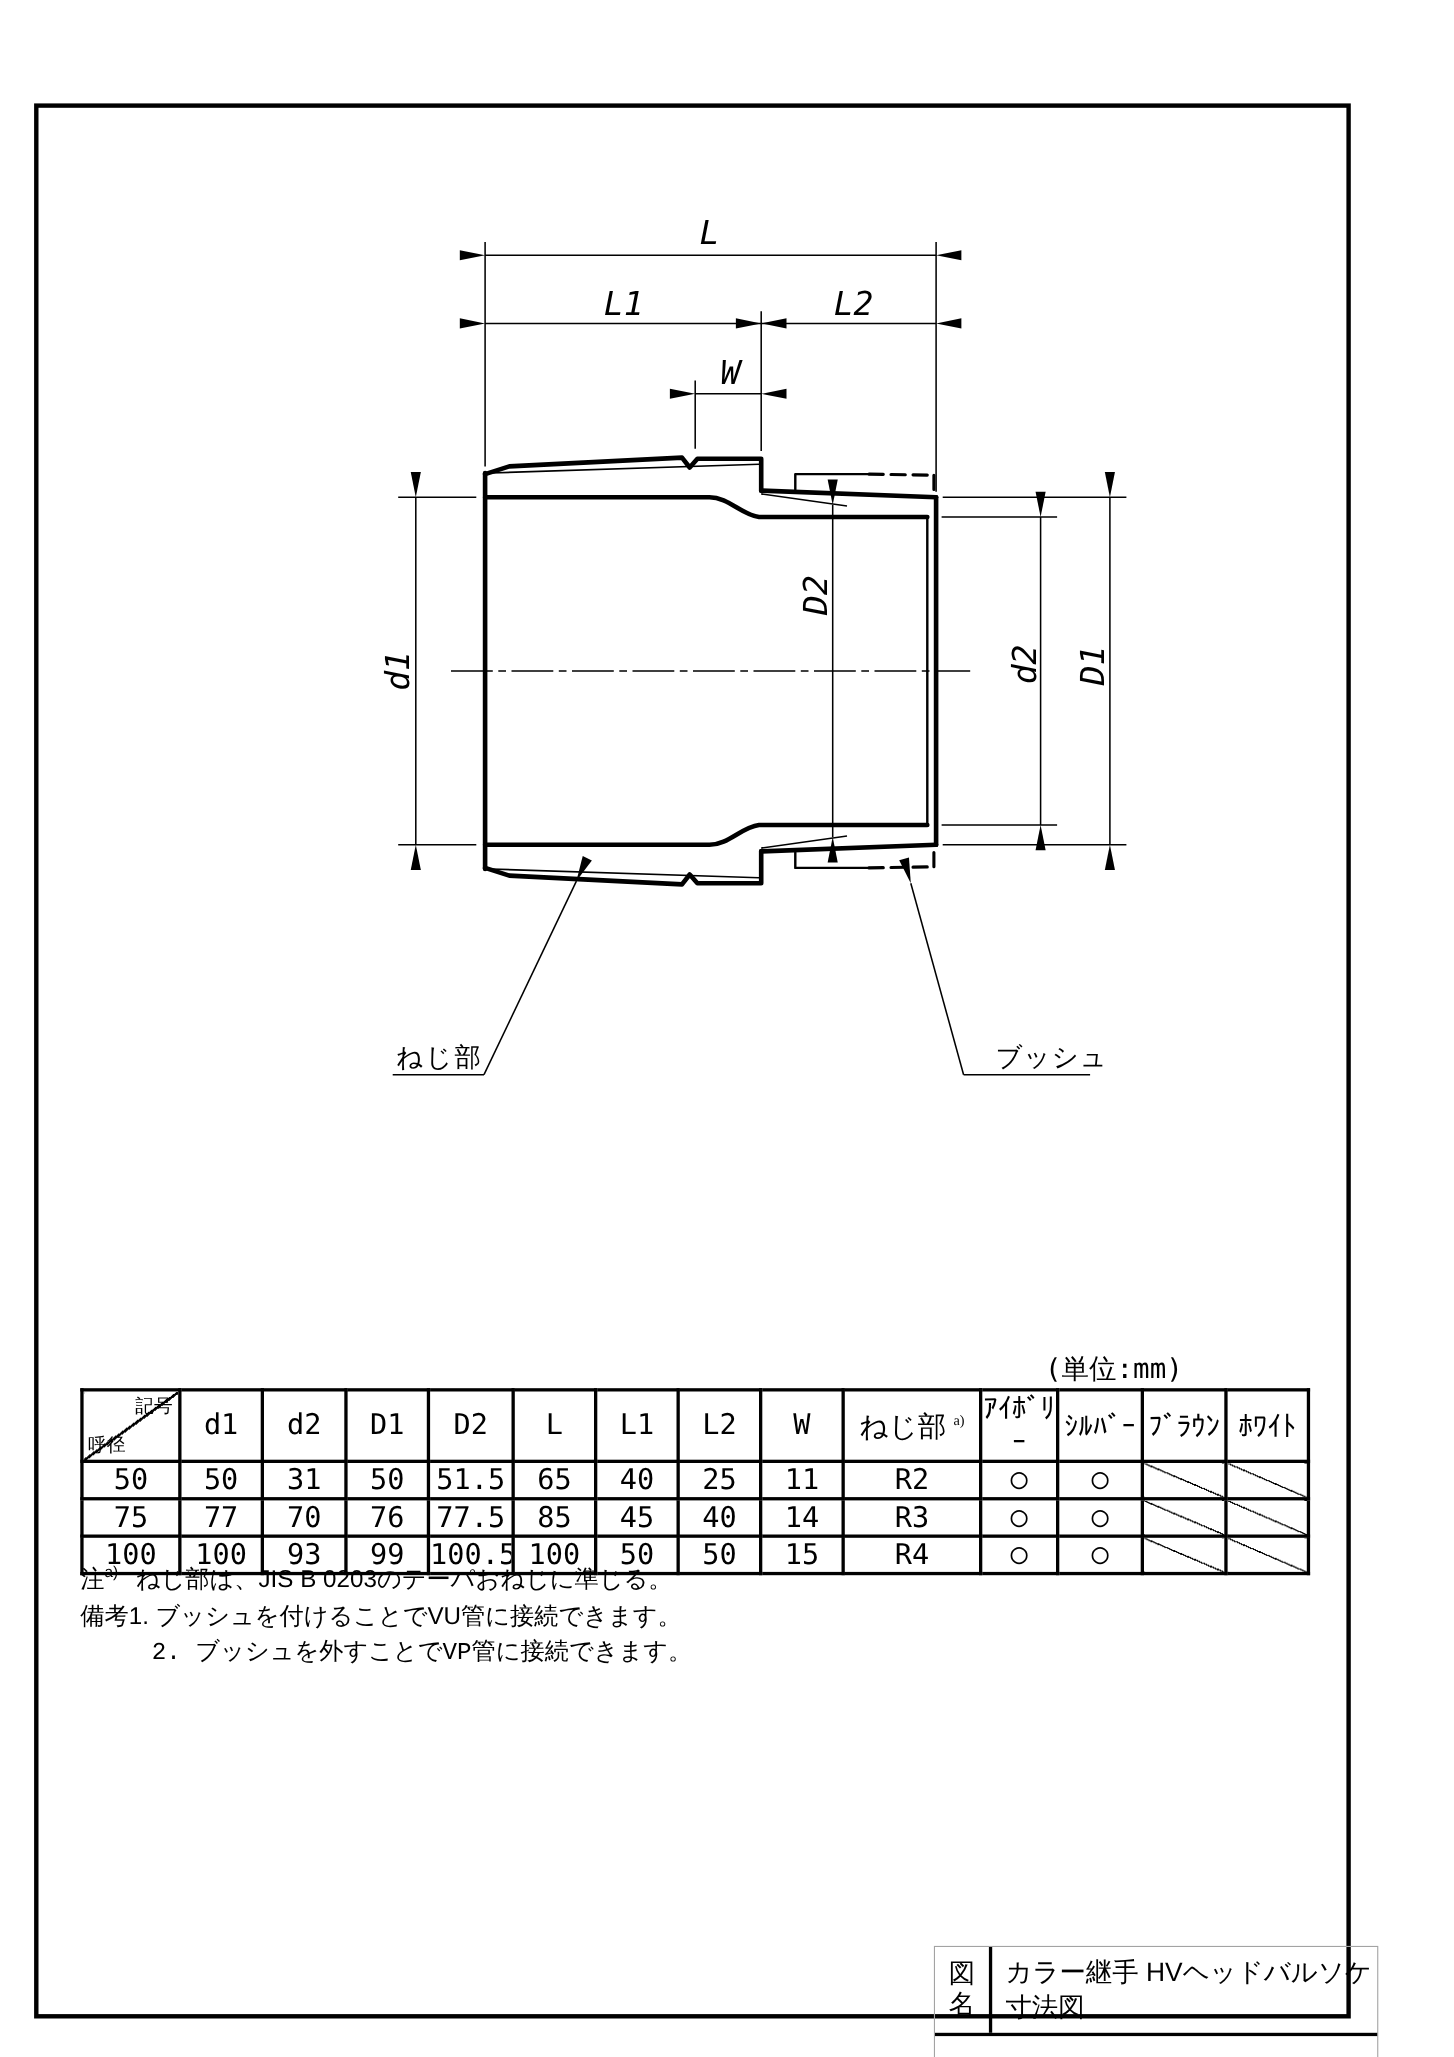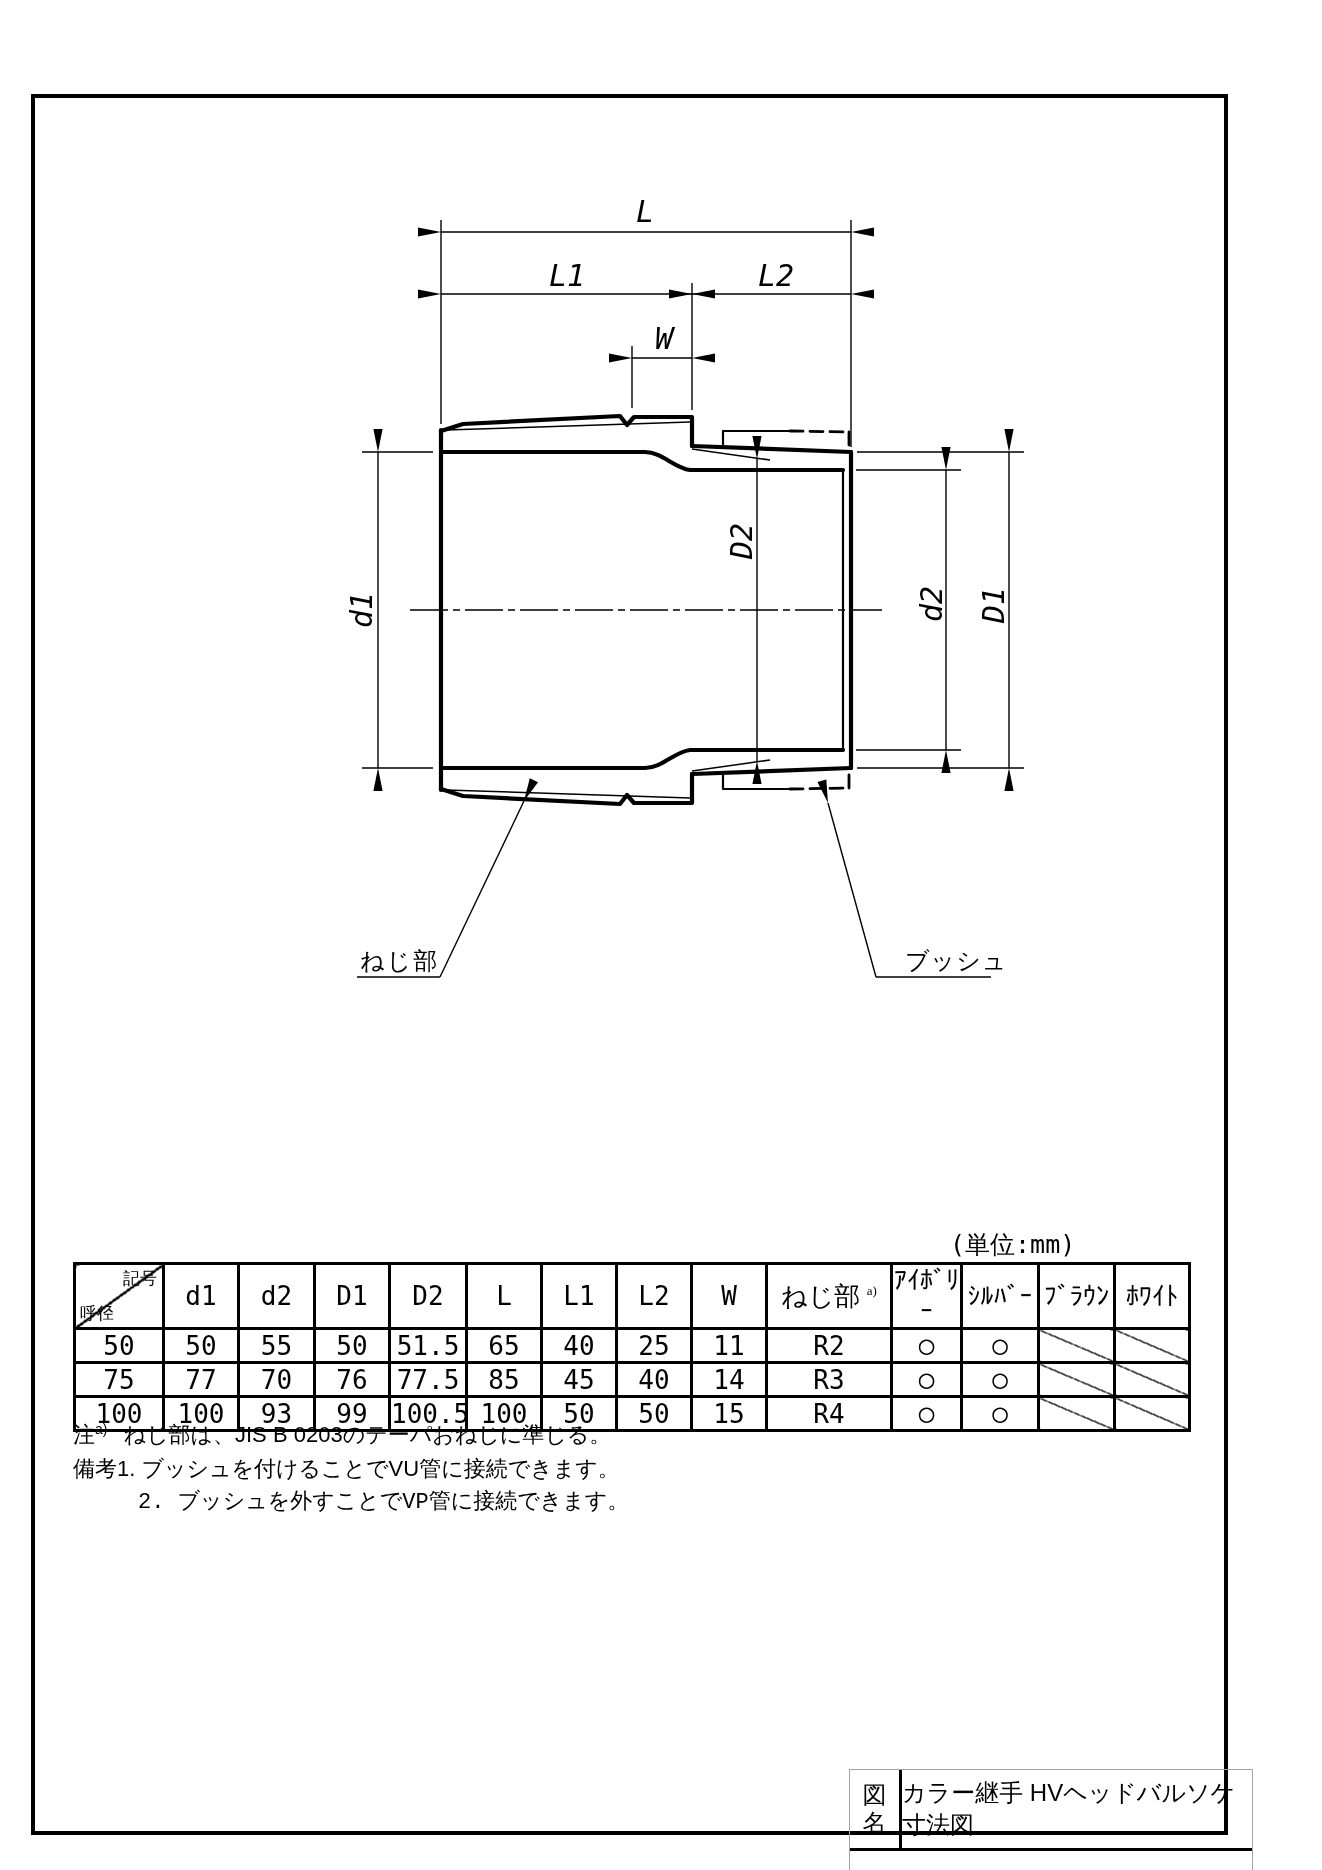"55" td { text: 55 -> 31 }
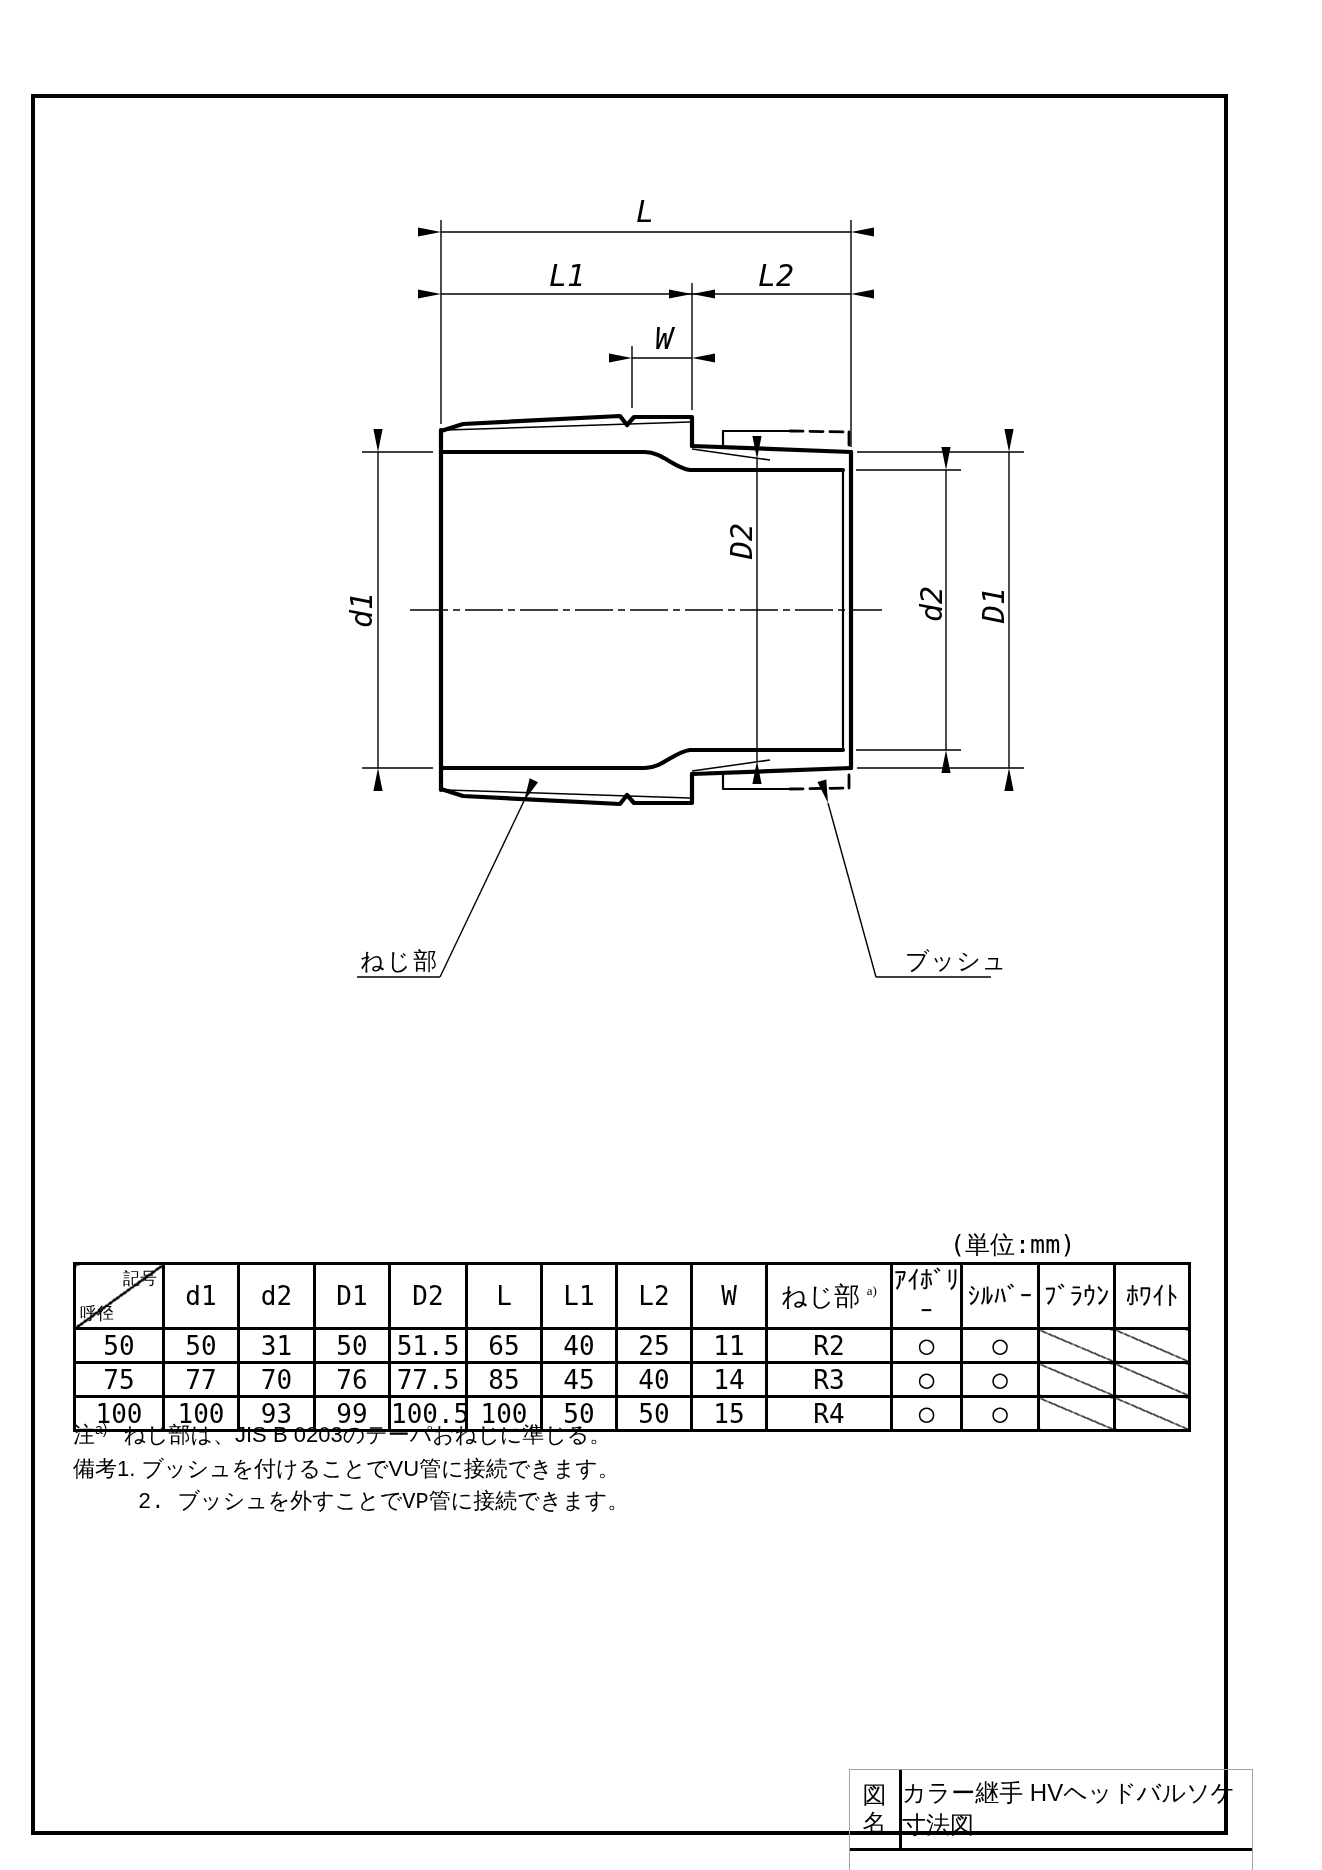"カラー継手 HVヘッドバルソケ寸法図" .dtitle { padding-left: none -> 12px }
